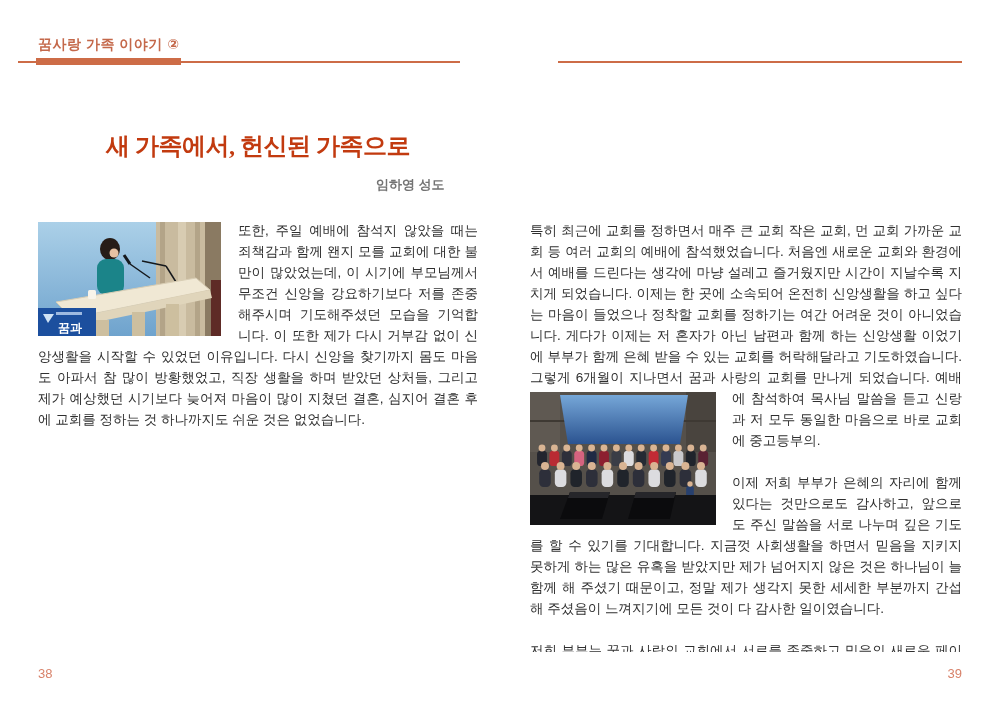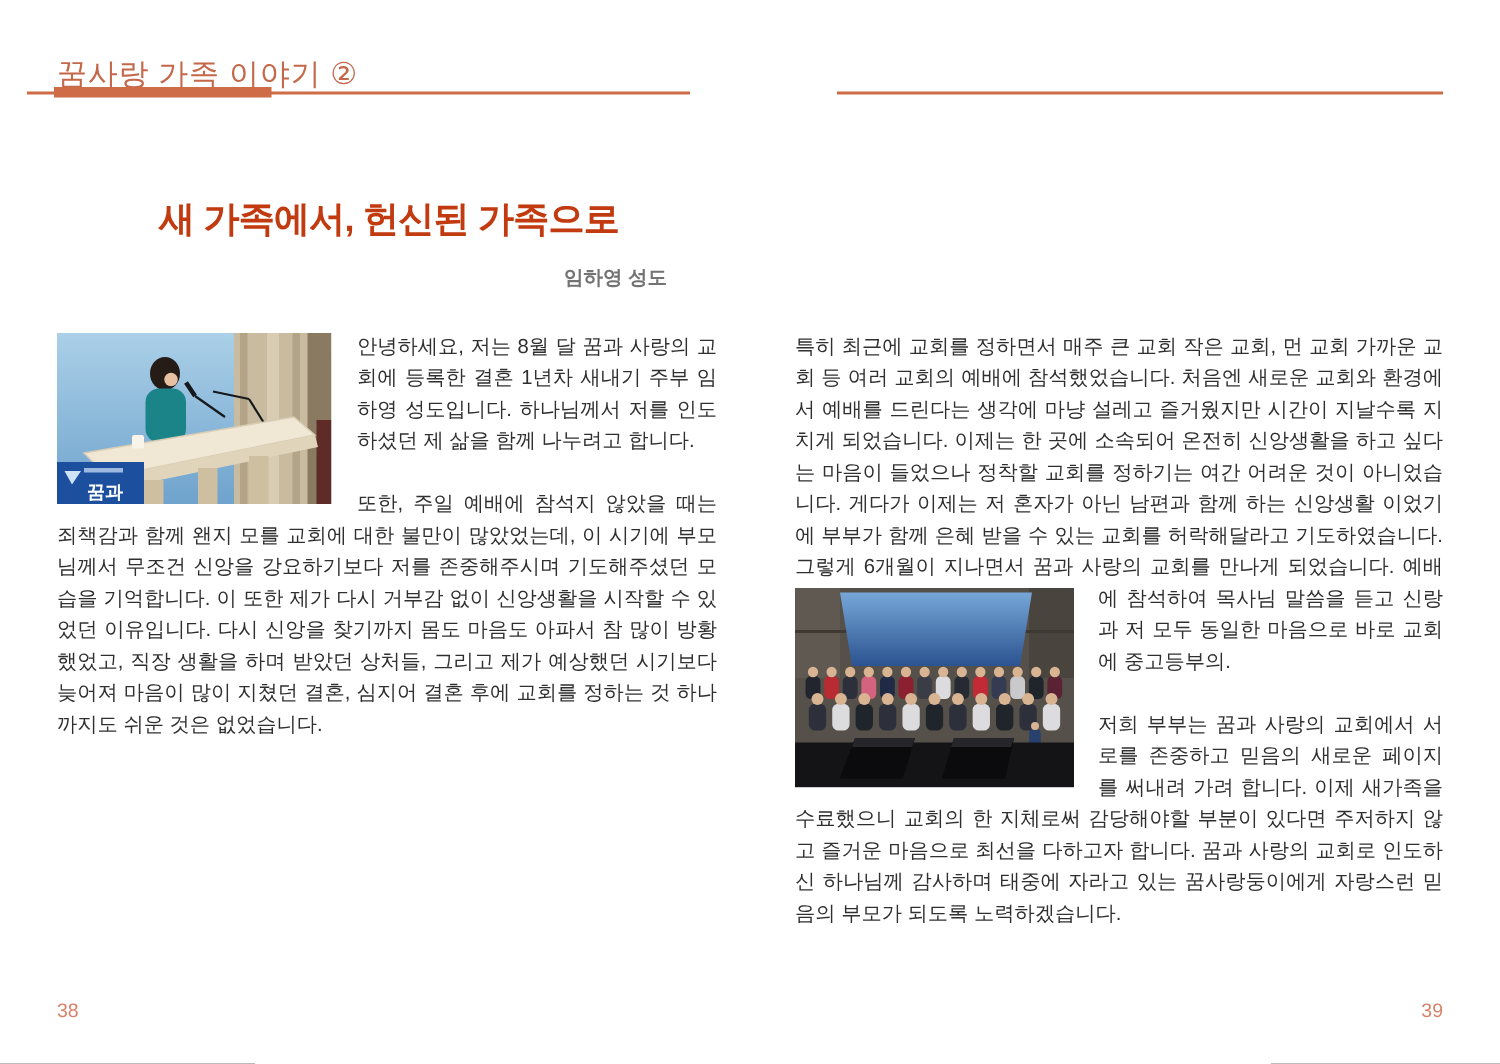"꿈사랑 가족 이야기 ②" .section-header { font-size: 20px -> 14px; font-weight: 400 -> 700 }
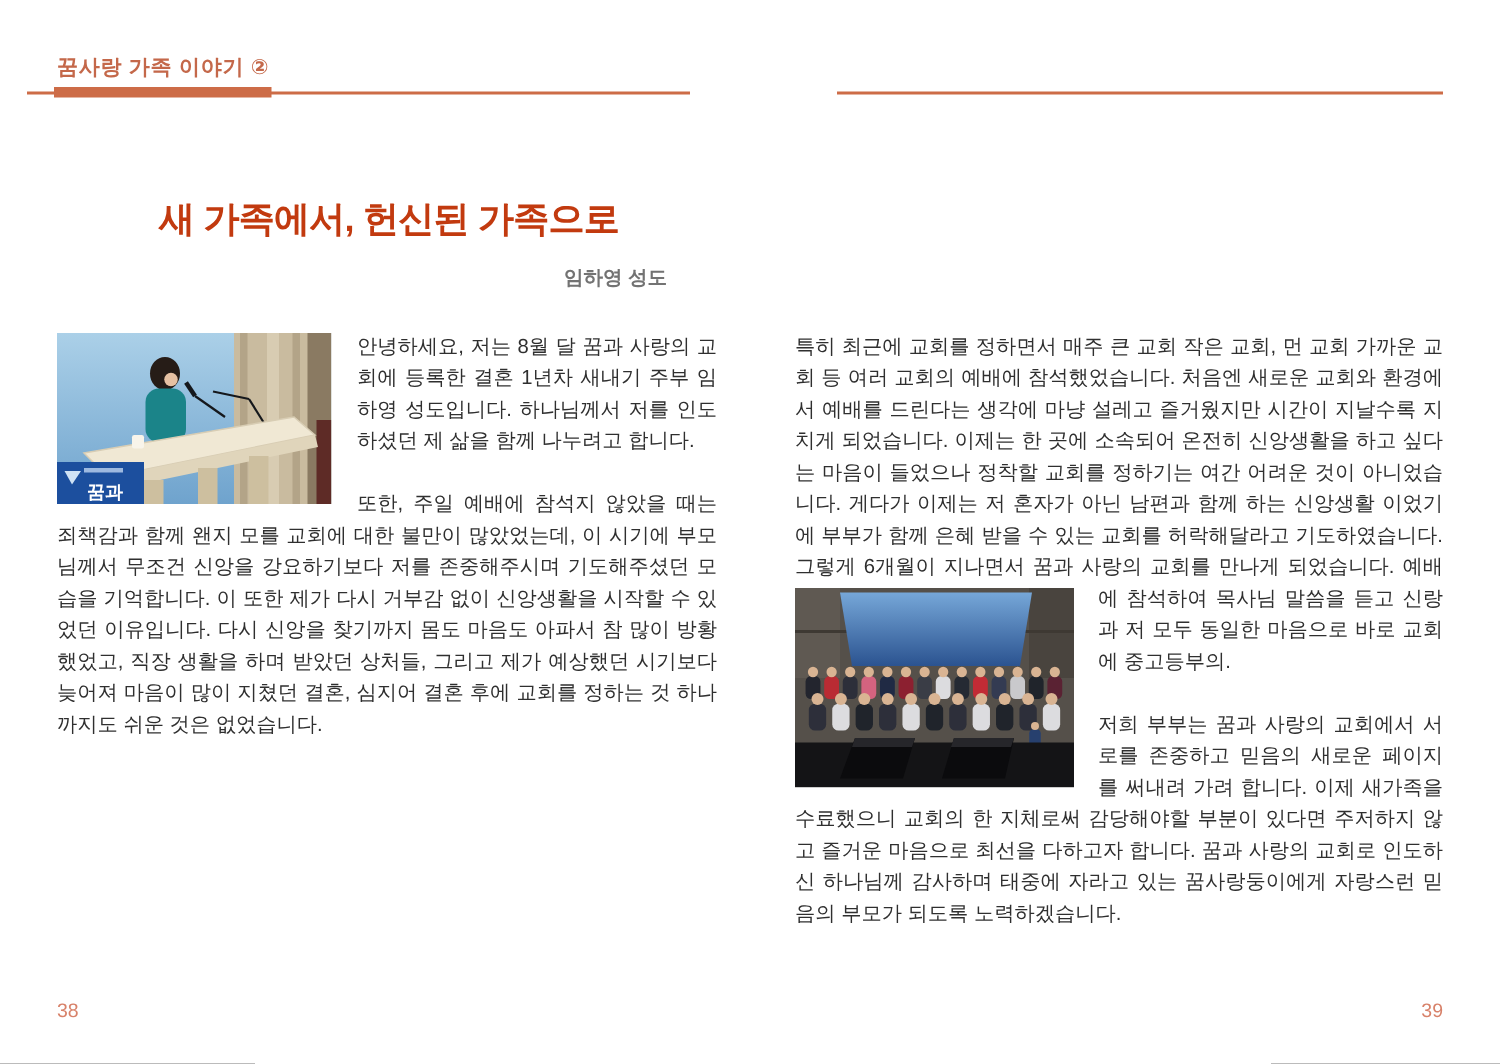"새 가족에서, 헌신된 가족으로" .article-title { font-family: none -> Liberation Serif, serif }
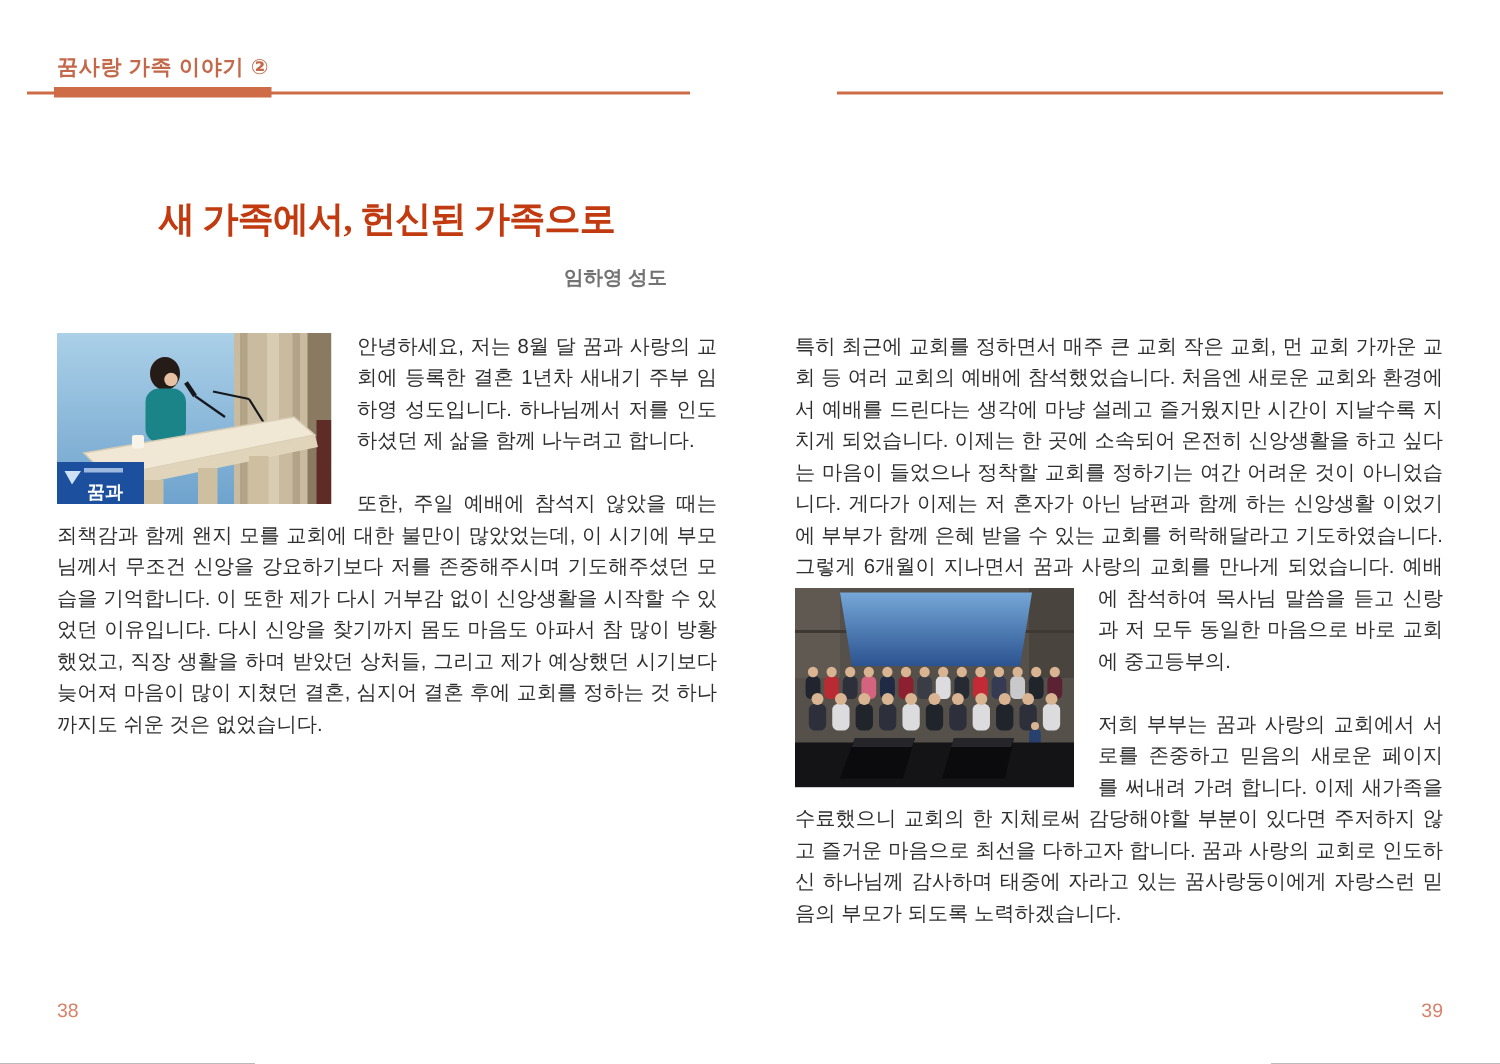"안녕하세요, 저는 8월 달 꿈과" p { html: <p>안녕하세요, 저는 8월 달 꿈과 사랑의 교회에 등록한 결혼 1년차 새내기 주부 임하영 성도입니다. 하나님께서 저를 인도하셨던 제 삶을 함께 나누려고 합니다.</p> -> none }
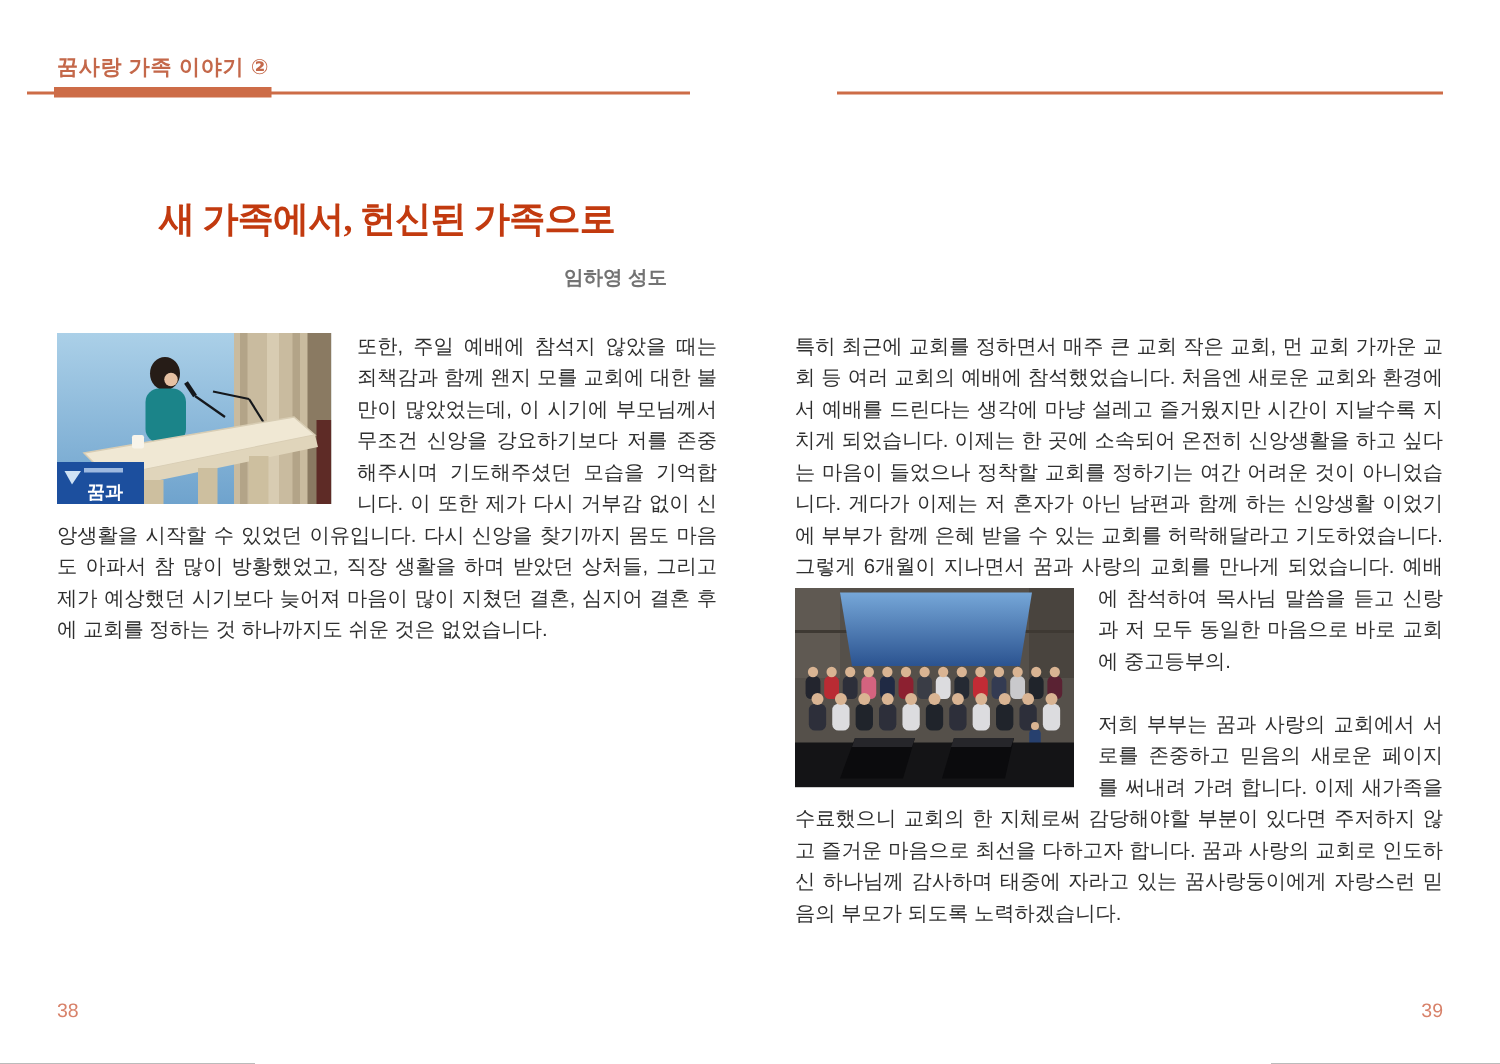"이제 저희 부부가 은혜의 자리에" p { html: none -> <p>이제 저희 부부가 은혜의 자리에 함께 있다는 것만으로도 감사하고, 앞으로도 주신 말씀을 서로 나누며 깊은 기도를 할 수 있기를 기대합니다. 지금껏 사회생활을 하면서 믿음을 지키지 못하게 하는 많은 유혹을 받았지만 제가 넘어지지 않은 것은 하나님이 늘 함께 해 주셨기 때문이고, 정말 제가 생각지 못한 세세한 부분까지 간섭해 주셨음이 느껴지기에 모든 것이 다 감사한 일이였습니다.</p> }
